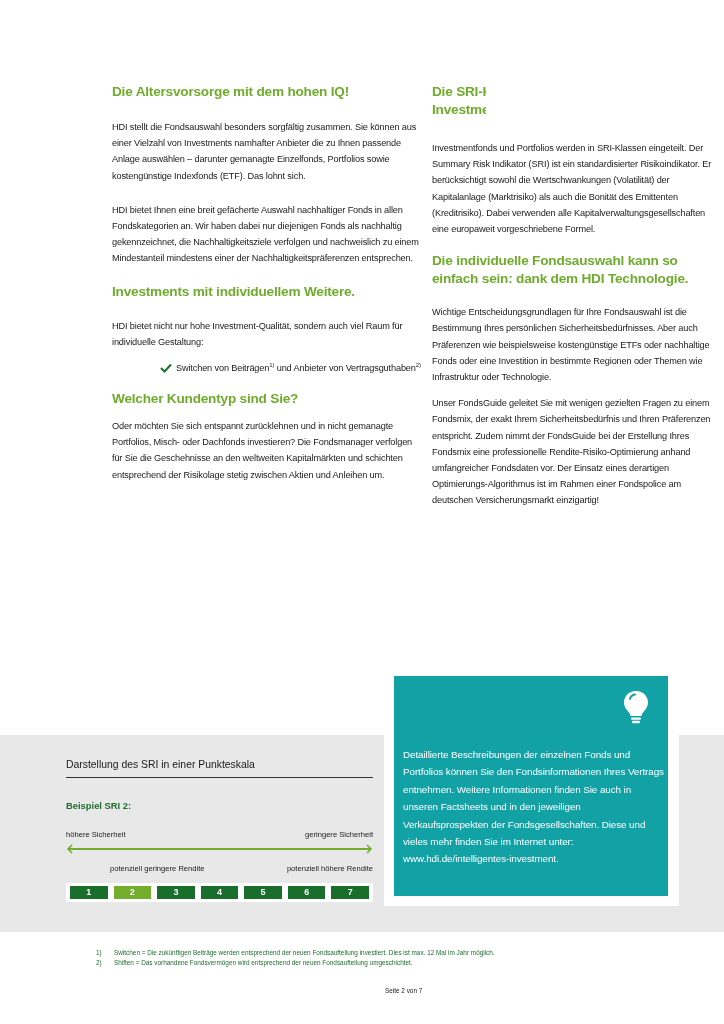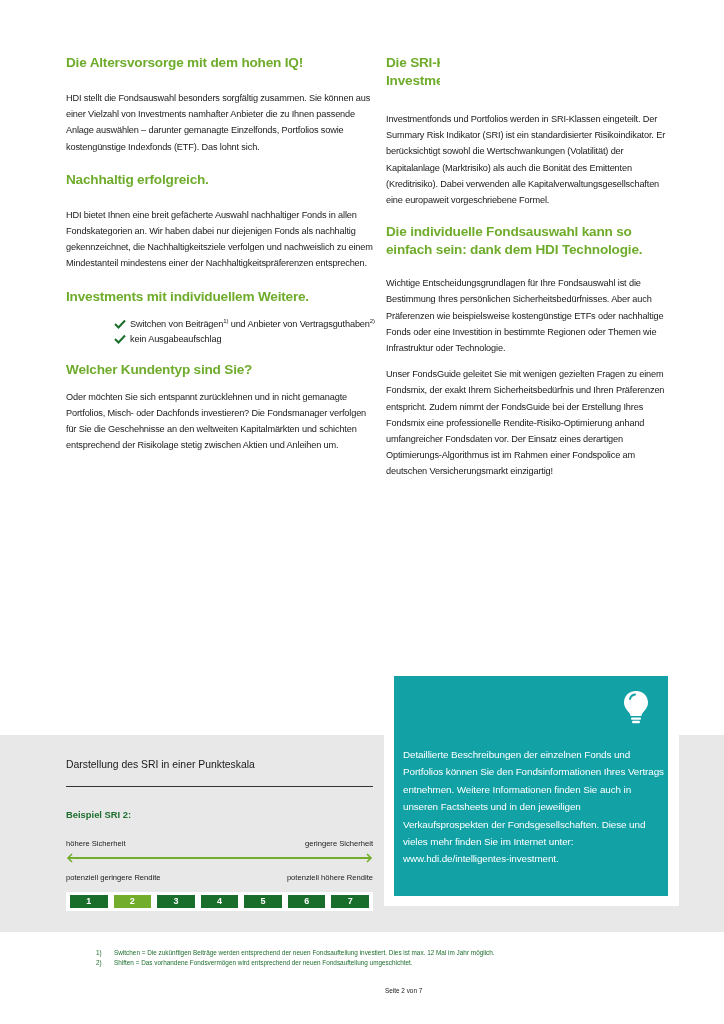"Die Altersvorsorge mit dem hohen" .col { margin-left: none -> 46px; top: 54px -> 83px }
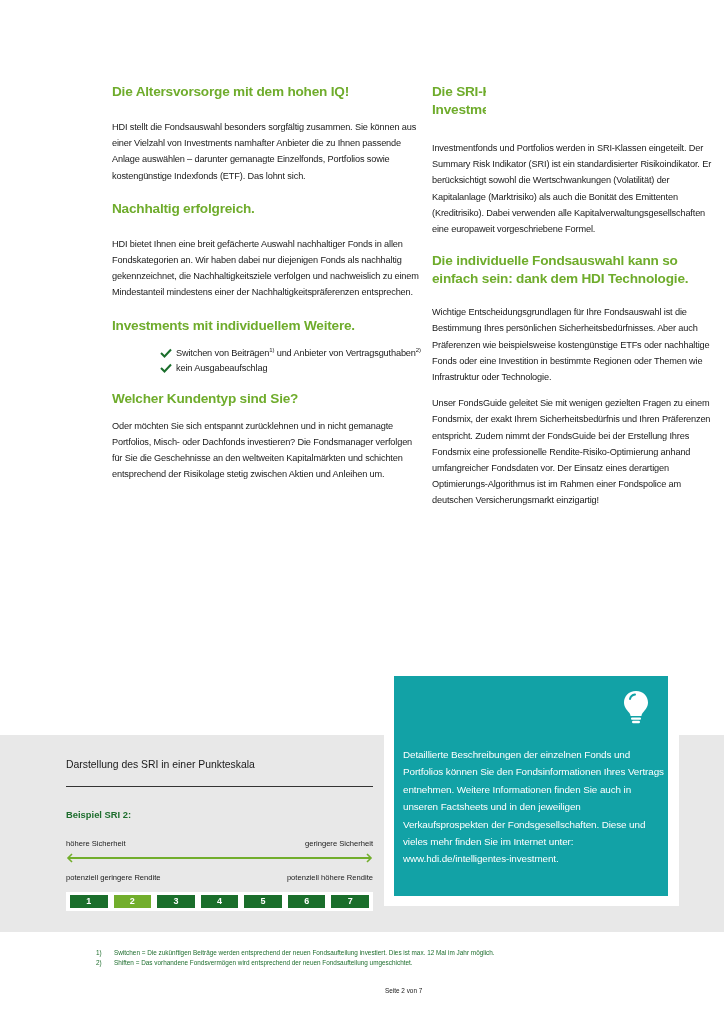"Nachhaltig erfolgreich." h2.sec { html: <h2>Nachhaltig erfolgreich.</h2> -> none }
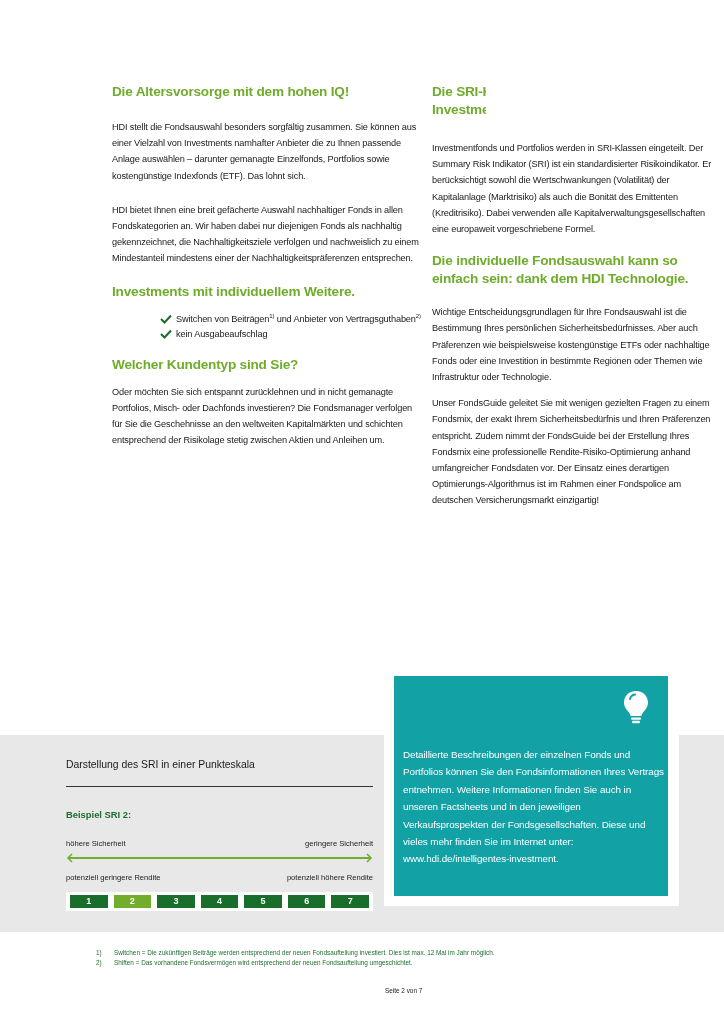"HDI bietet nicht nur hohe" p.body { html: none -> <p>HDI bietet nicht nur hohe Investment-Qualität, sondern auch viel Raum für individuelle Gestaltung:</p> }
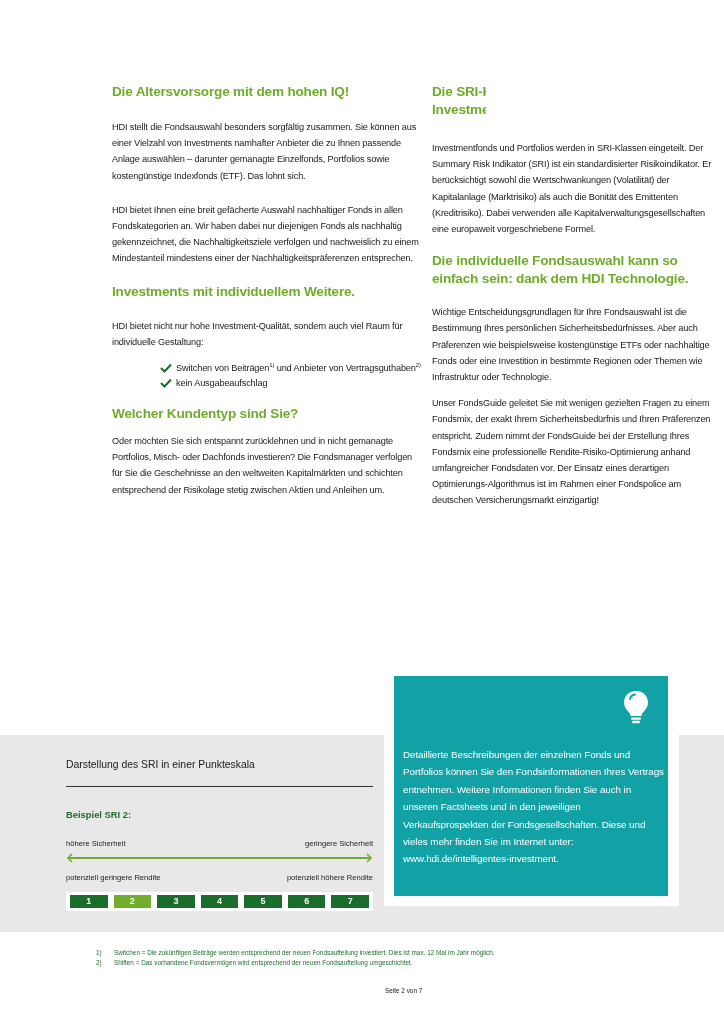"kein Ausgabeaufschlag" li { html: <li> <svg> <path></path> </svg> <span>kein Ausgabeaufschlag</span> </li> -> none }
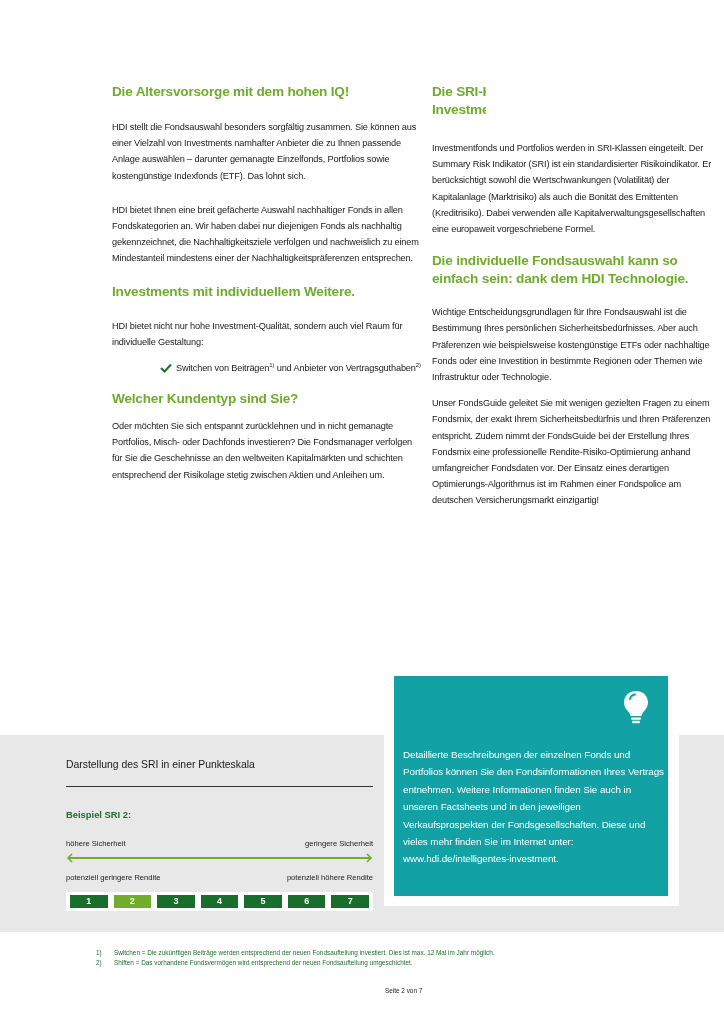"Darstellung des SRI in einer" .sri-title { padding-bottom: 14px -> 5px }
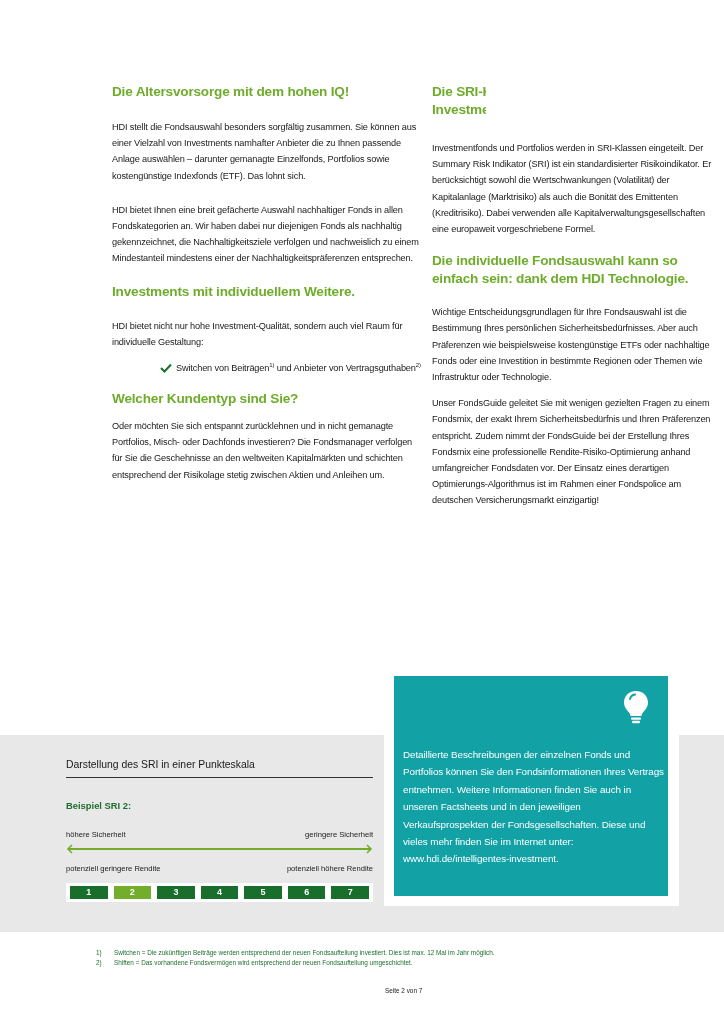"potenziell geringere Rendite" .sri-labels.bottom { margin-left: none -> 44px }
